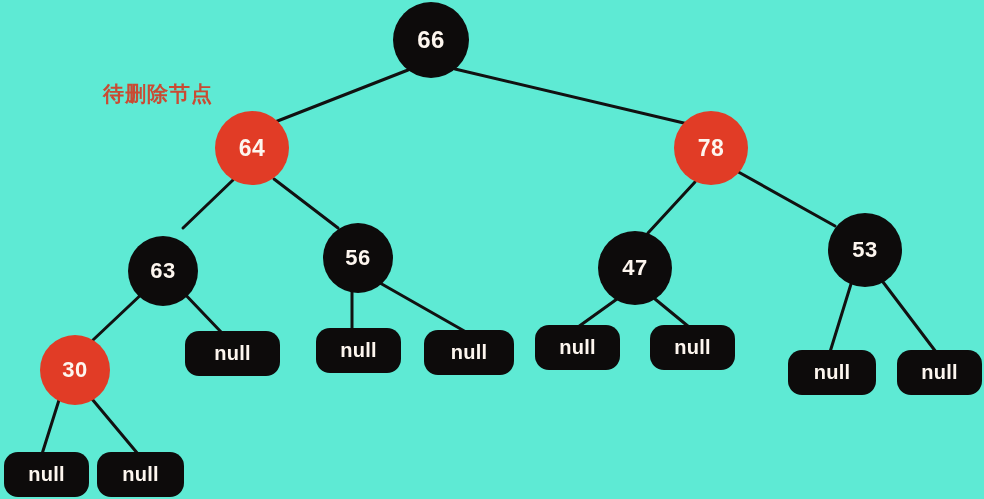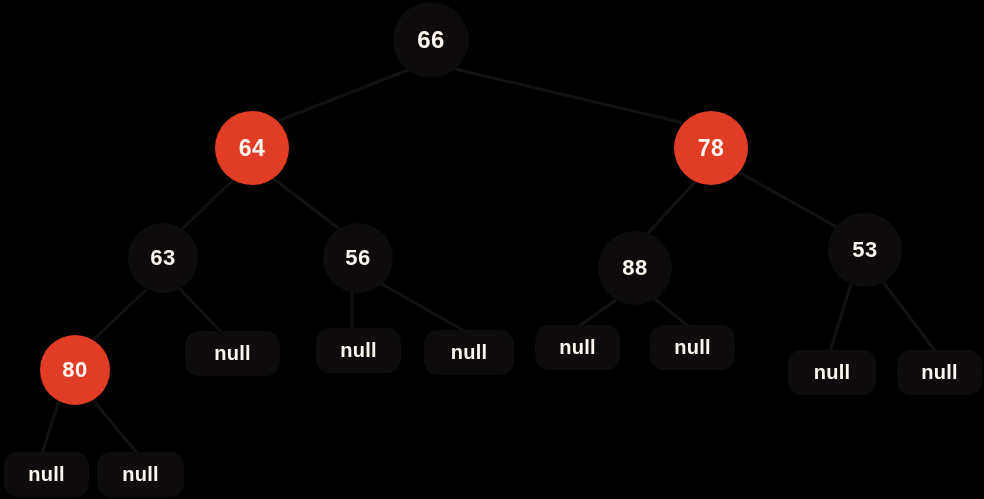"66" #canvas { background: #000000 -> #5eead4 }
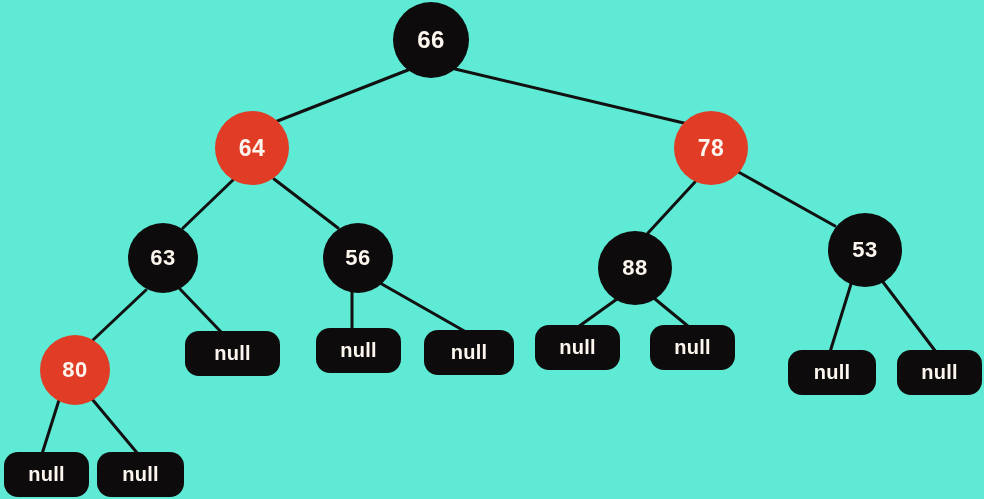"待删除节点" div.annotation { html: none -> <div>待删除节点</div> }
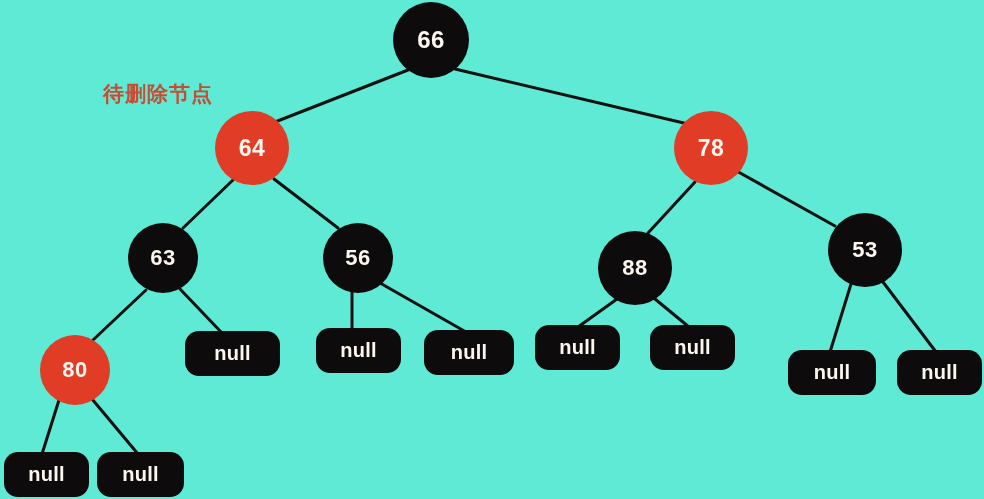"63" div.node { top: 223px -> 236px }
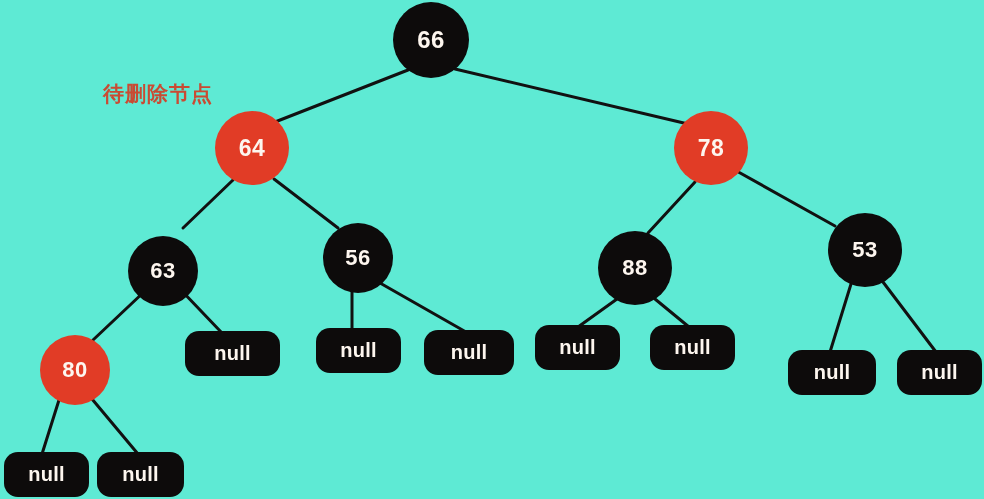"88" div.node { text: 88 -> 47 }
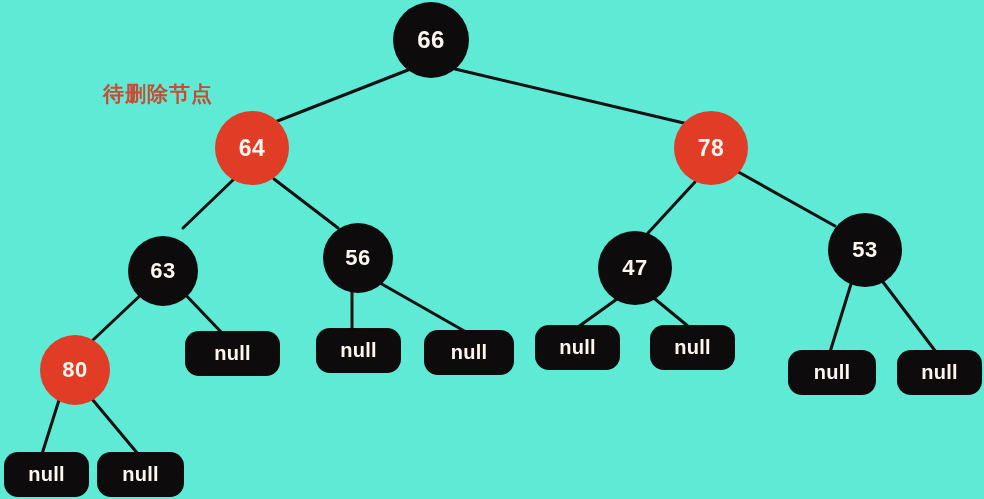"80" div.node { text: 80 -> 30 }
